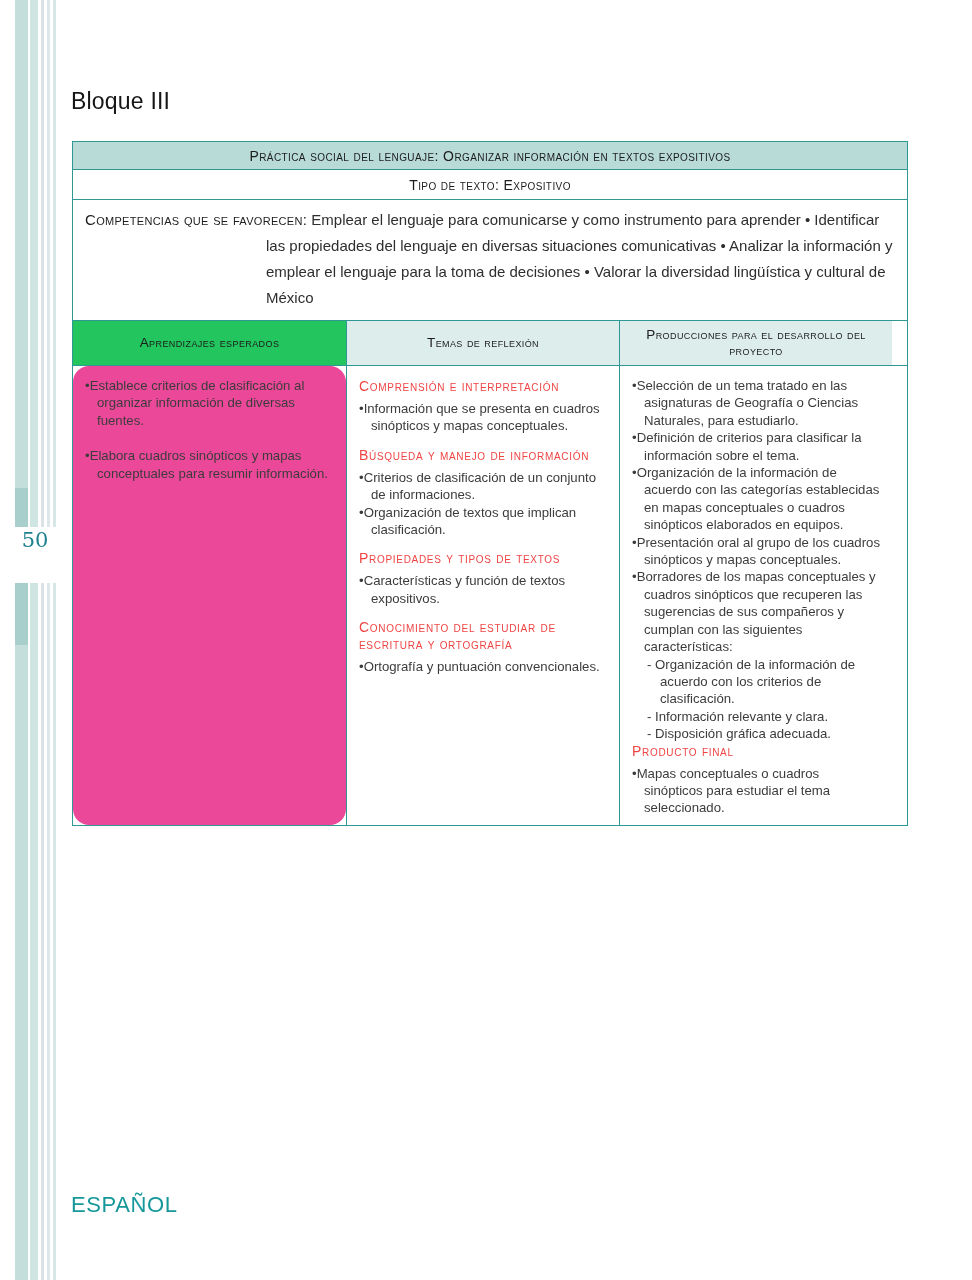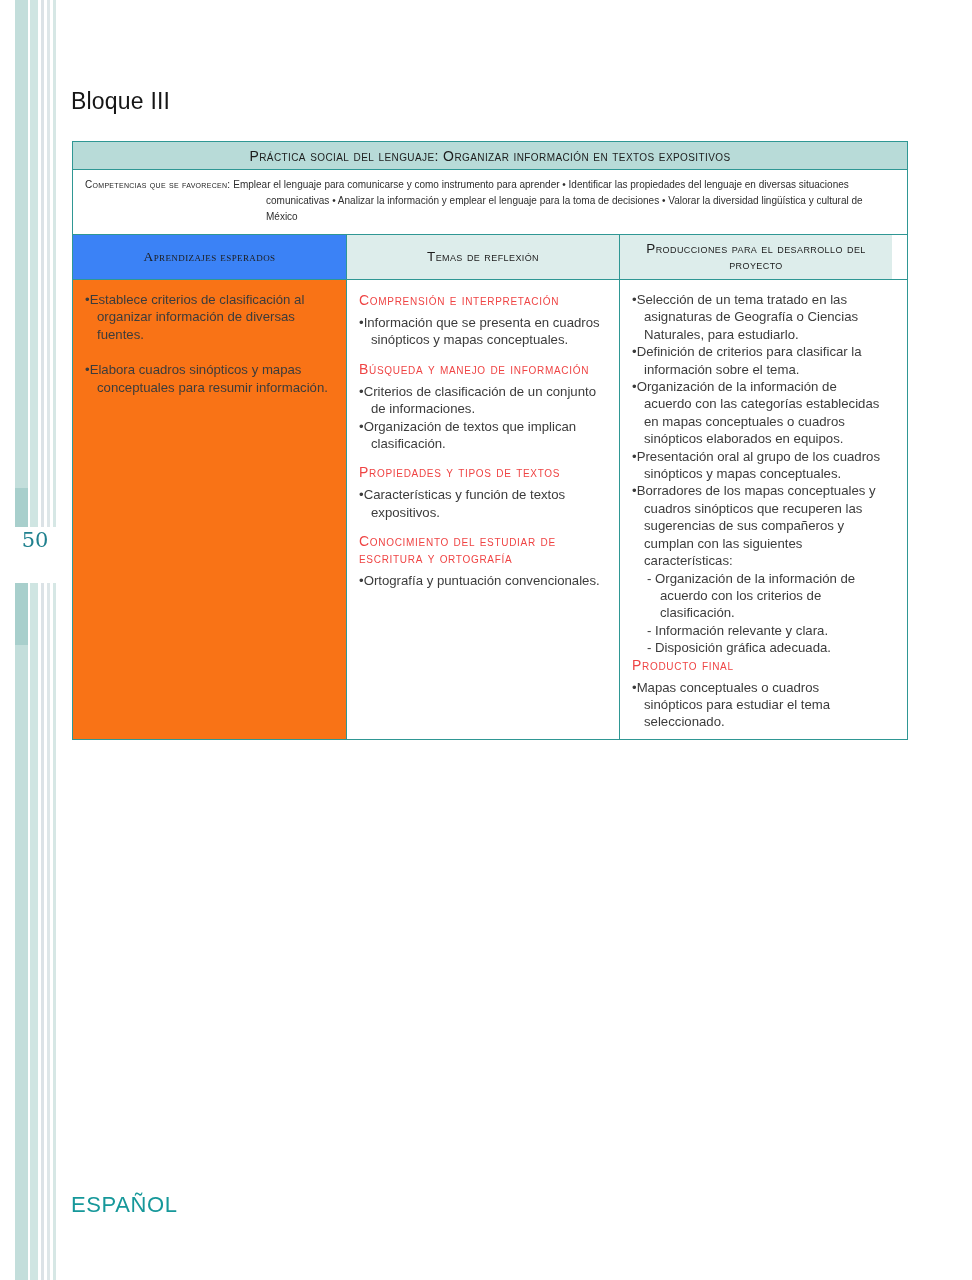"Tipo de texto: Expositivo" div.t-row2 { html: none -> <div>Tipo de texto: Expositivo</div> }
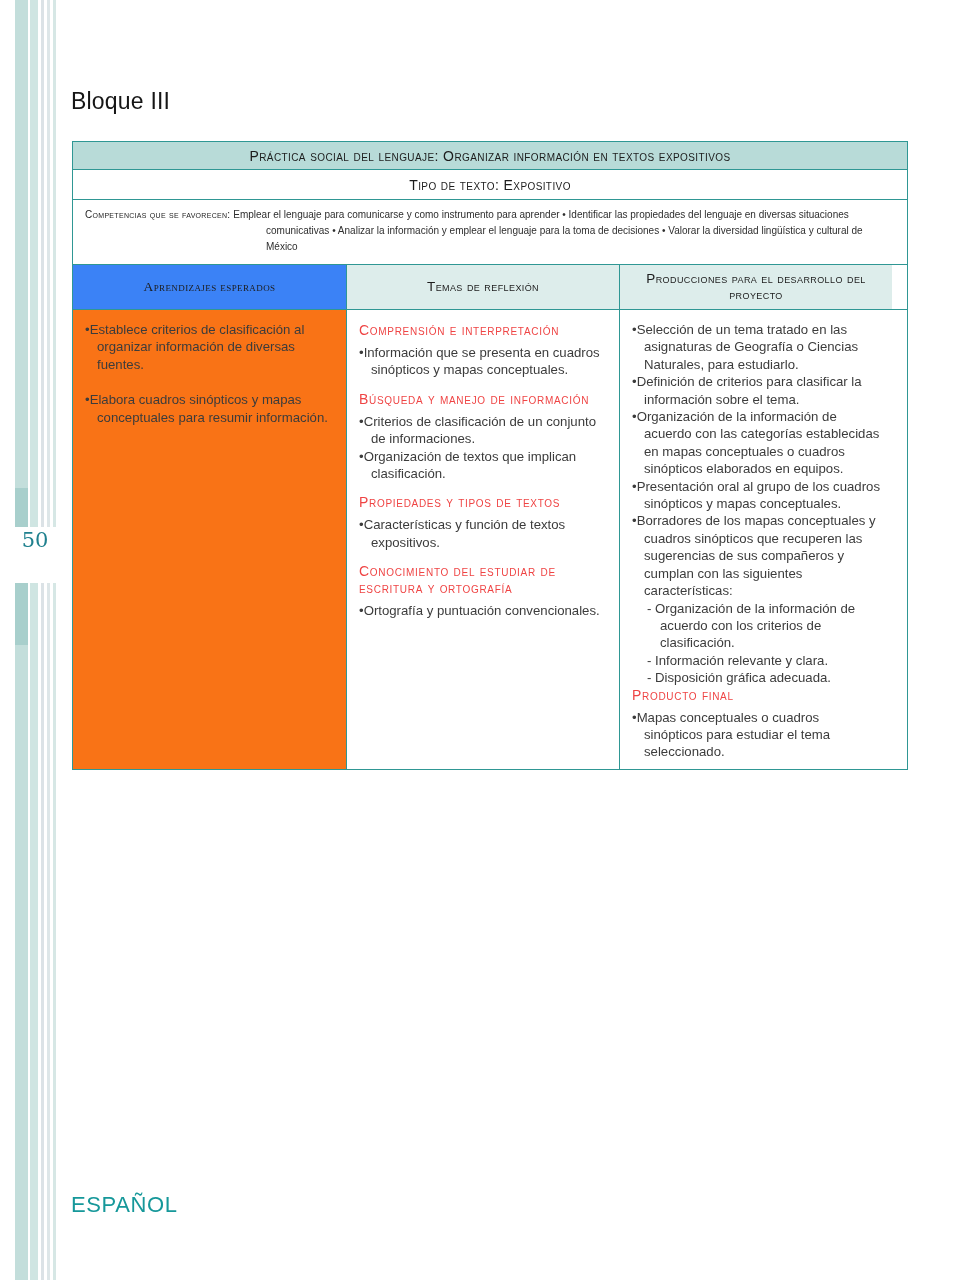"Competencias que se favorecen: Emplear" .t-row3 { font-size: 10px -> 15px; line-height: 16px -> 26px }
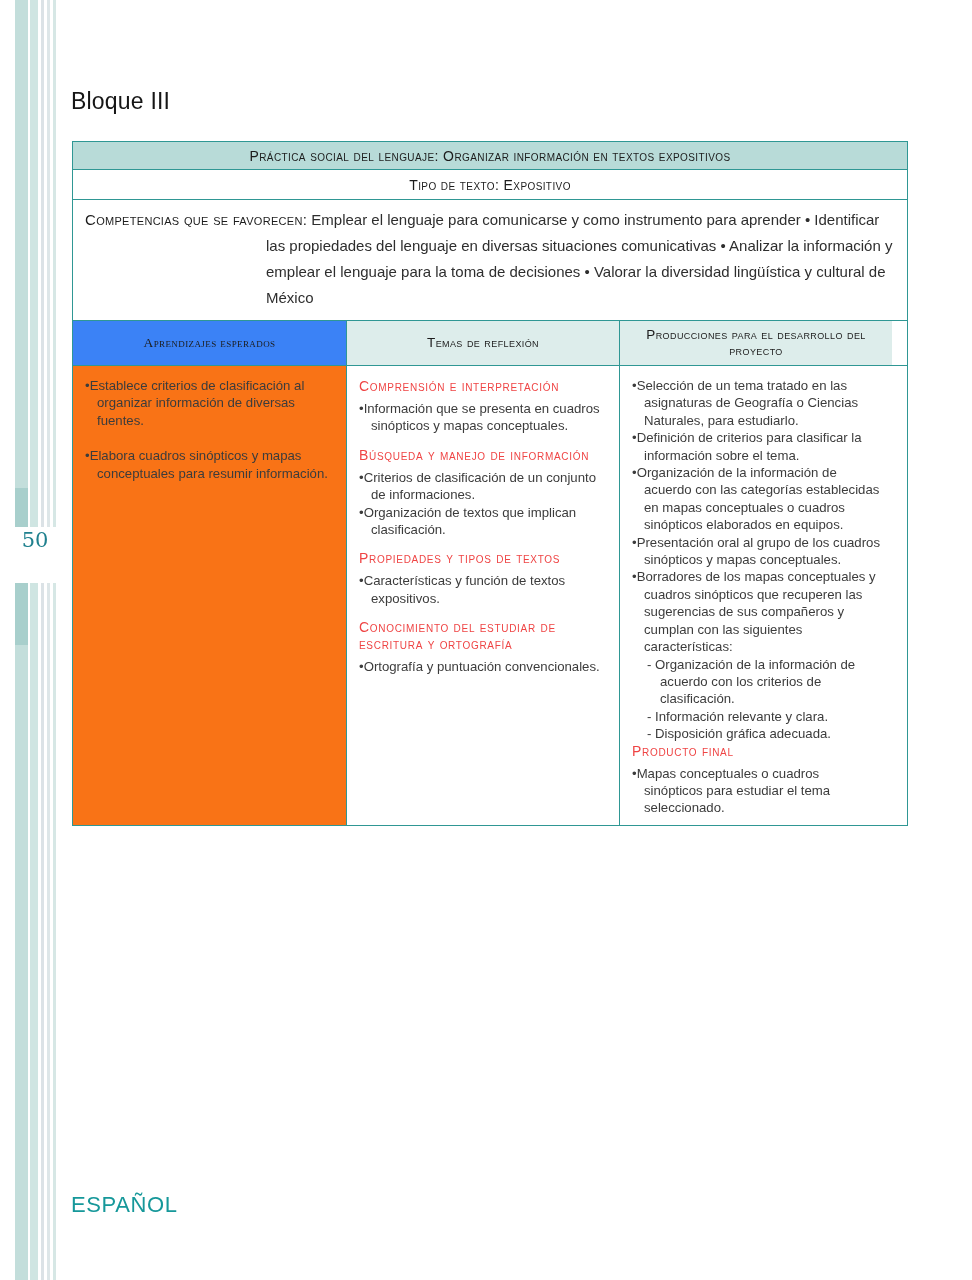"Aprendizajes esperados" .t-head-cell.first { background: #3b82f6 -> #22c55e; font-family: Liberation Serif, serif -> none }
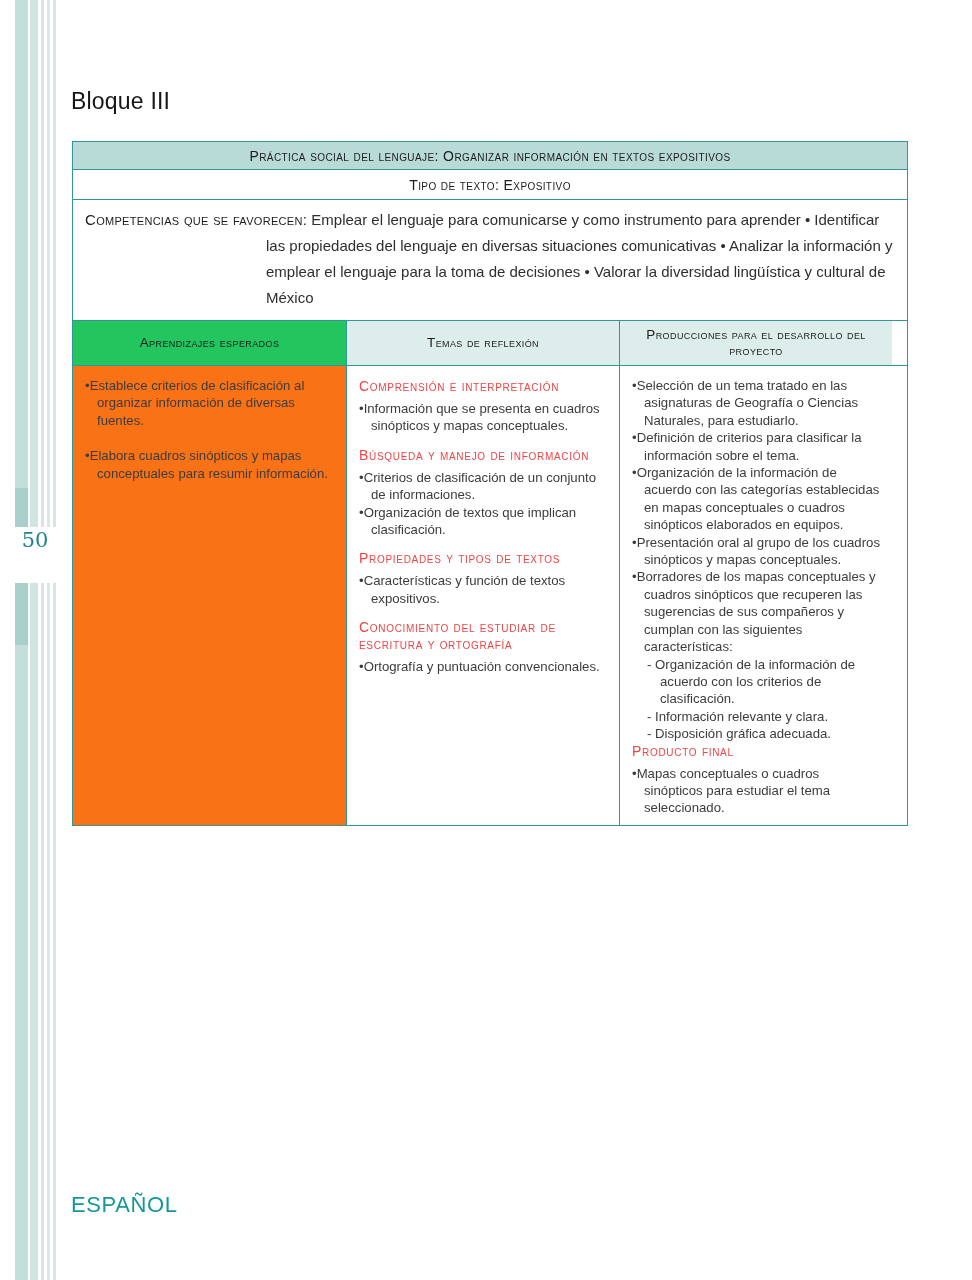"Establece criterios de clasificación al" .t-cell.first { background: #f97316 -> #ec4899; border-radius: none -> 16px }
